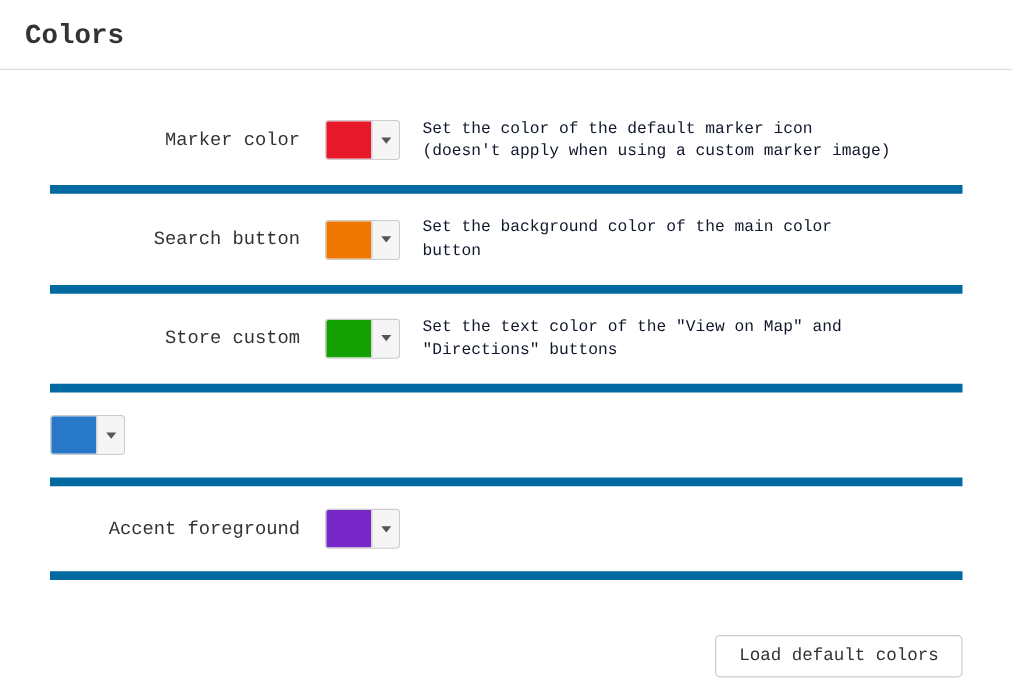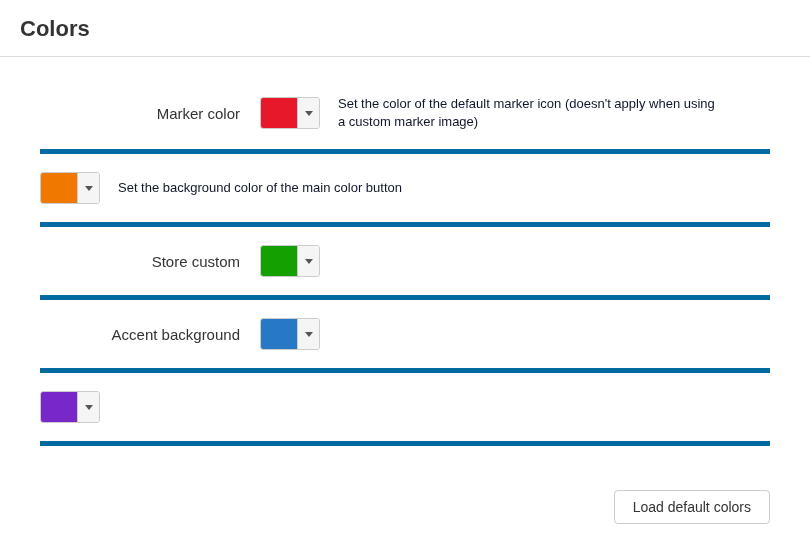"Colors" * { font-family: none -> Liberation Mono, monospace }
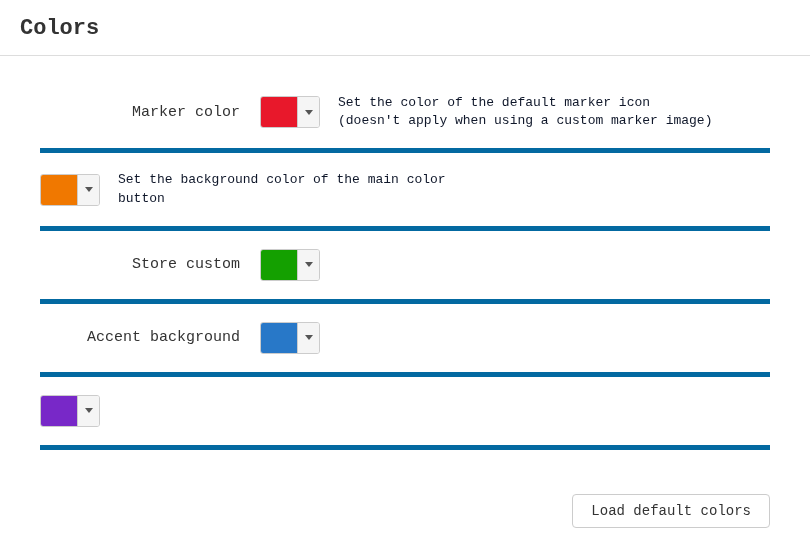"Marker color" .color-row { border-bottom: 5px solid #0369a1 -> 7px solid #0369a1 }
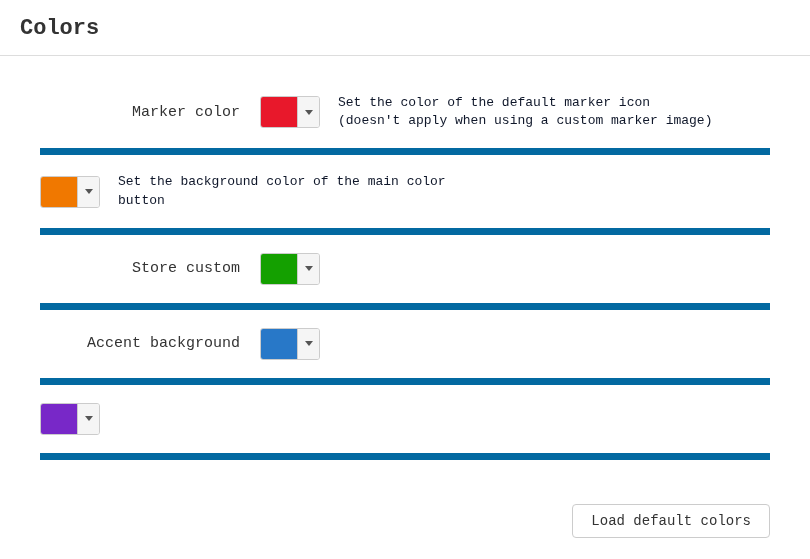"Search button" div.color-label { html: none -> <div>Search button</div> }
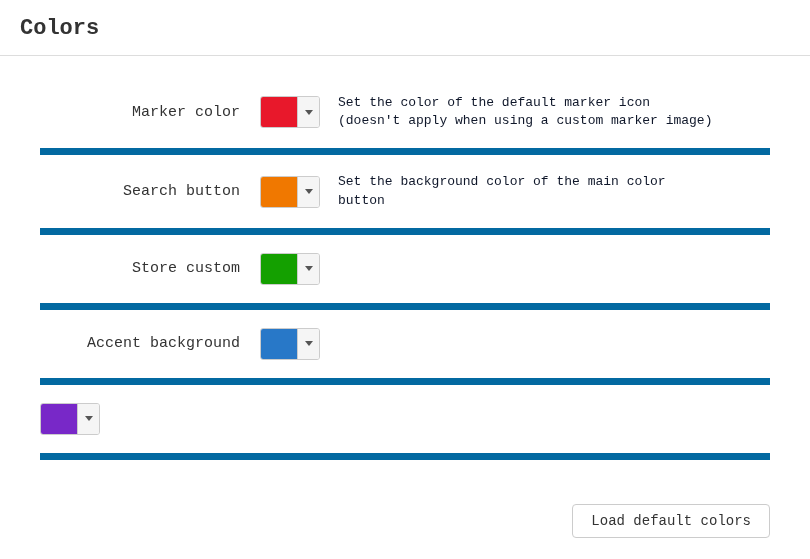"Set the text color of" span.color-description { html: none -> <span>Set the text color of the "View on Map" and "Directions" buttons</span> }
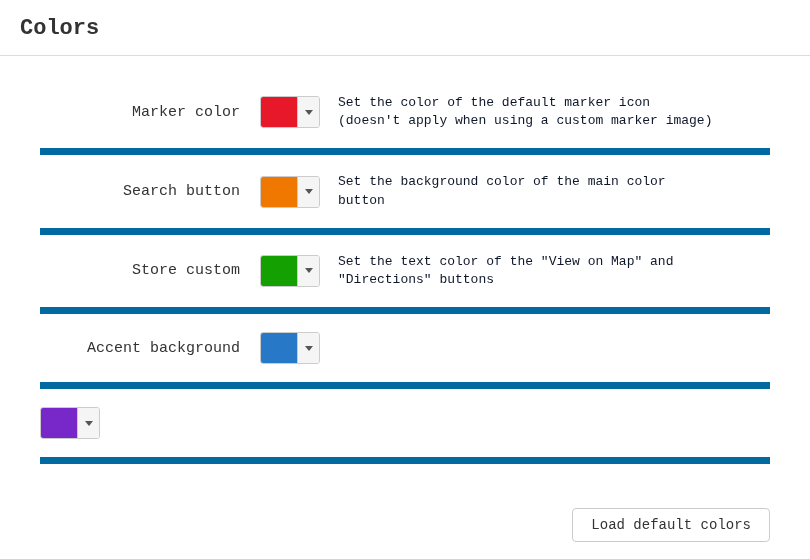"Accent background" div.color-label { html: <div>Accent background</div> -> none }
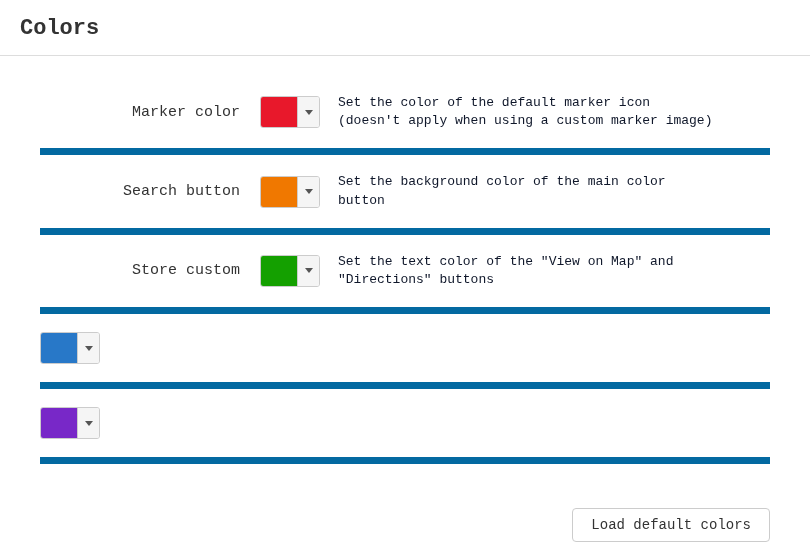"Accent foreground" div.color-label { html: none -> <div>Accent foreground</div> }
